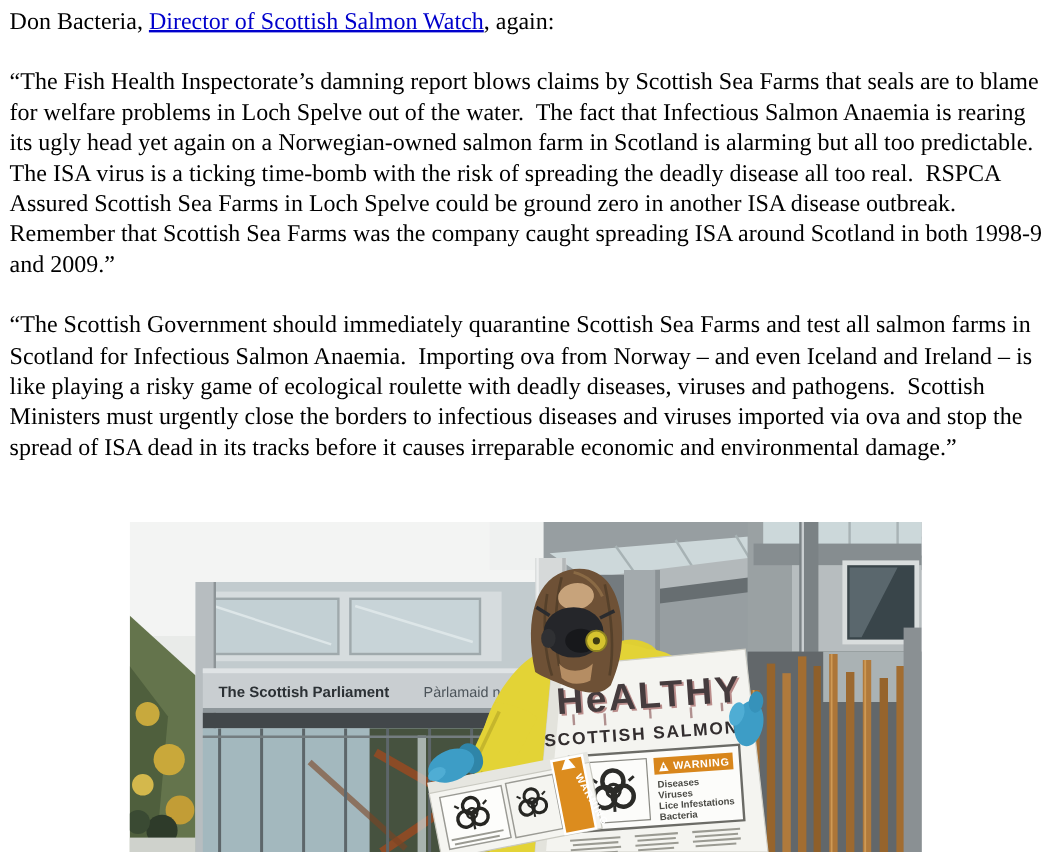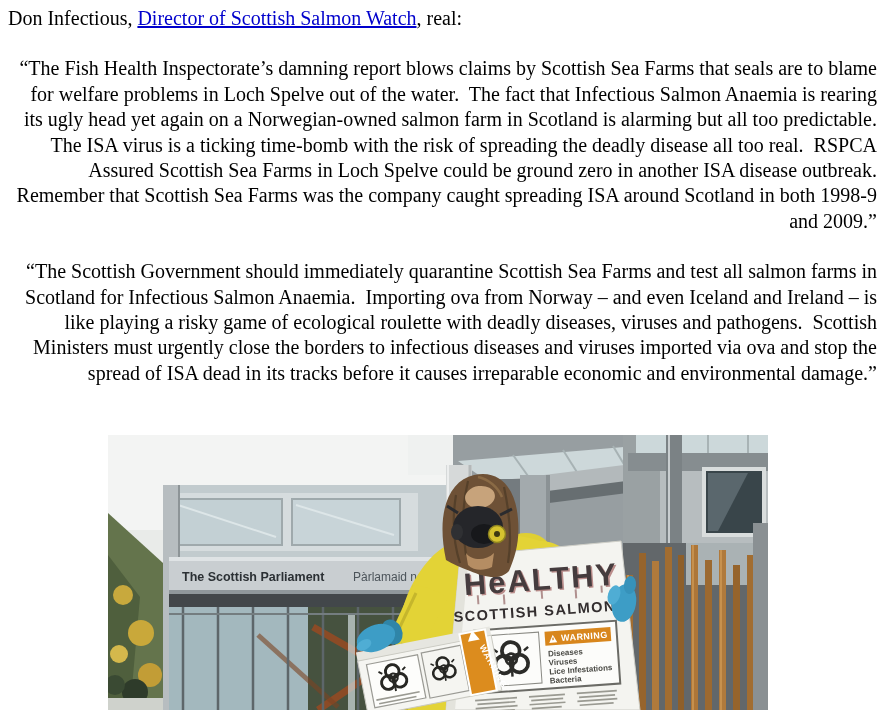"Don Infectious," span { text: Infectious -> Bacteria }
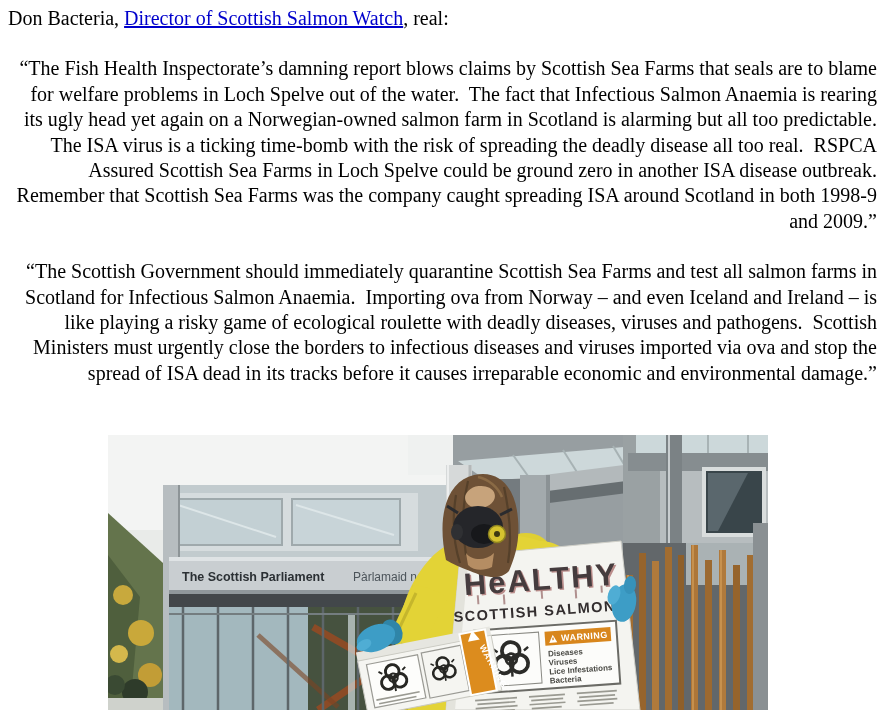", real:" span { text: real -> again }
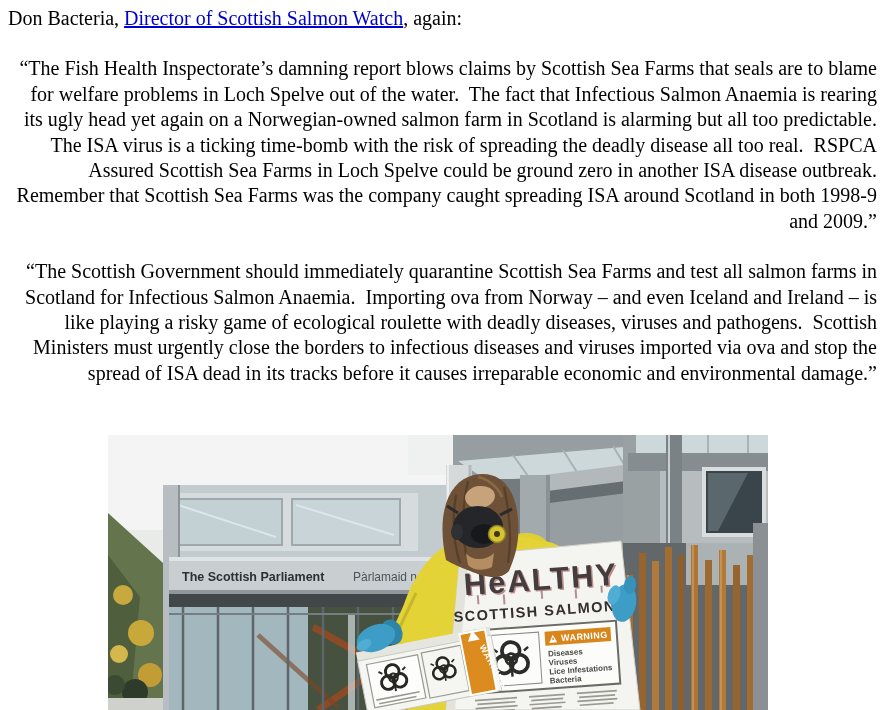"“The Fish Health Inspectorate’s damning" .para { text-align: right -> none }
